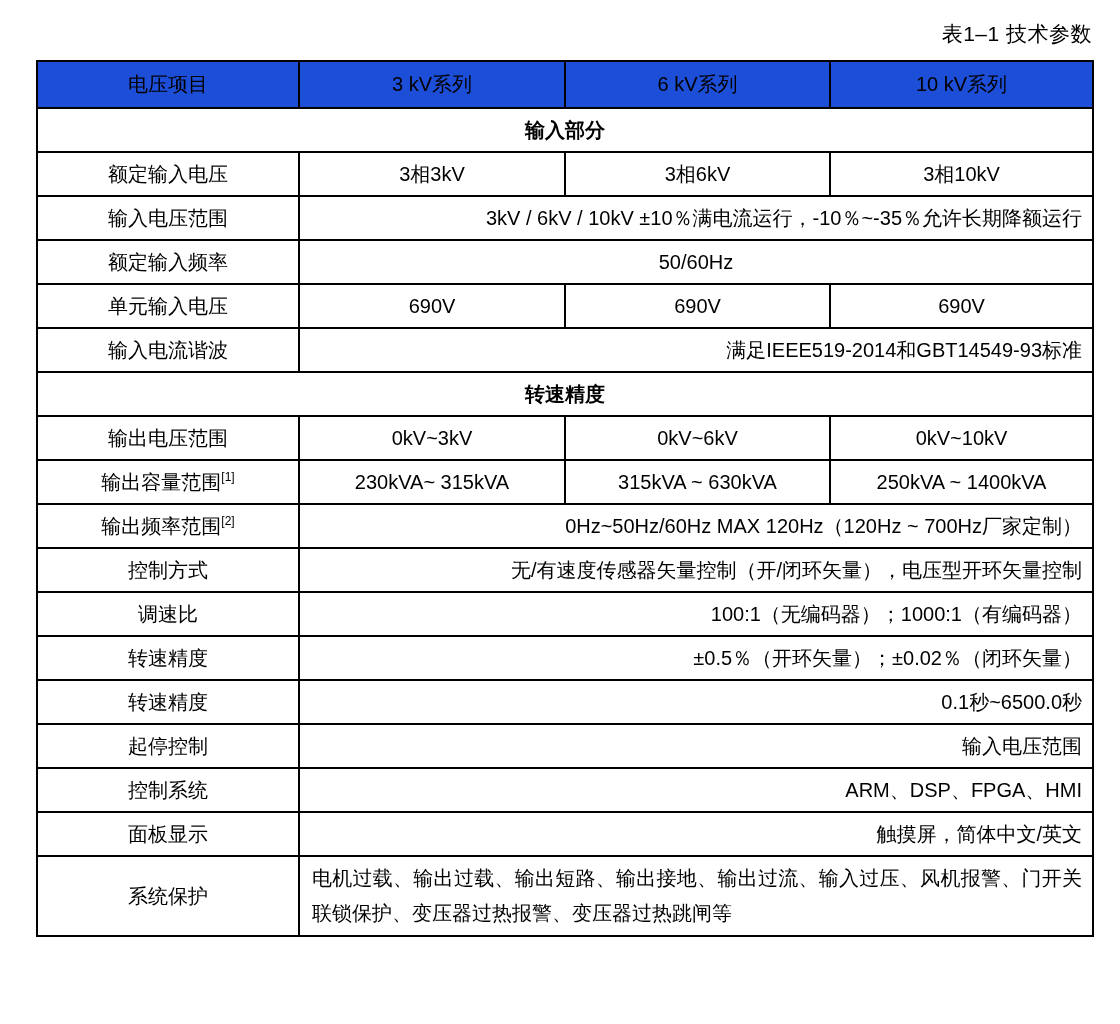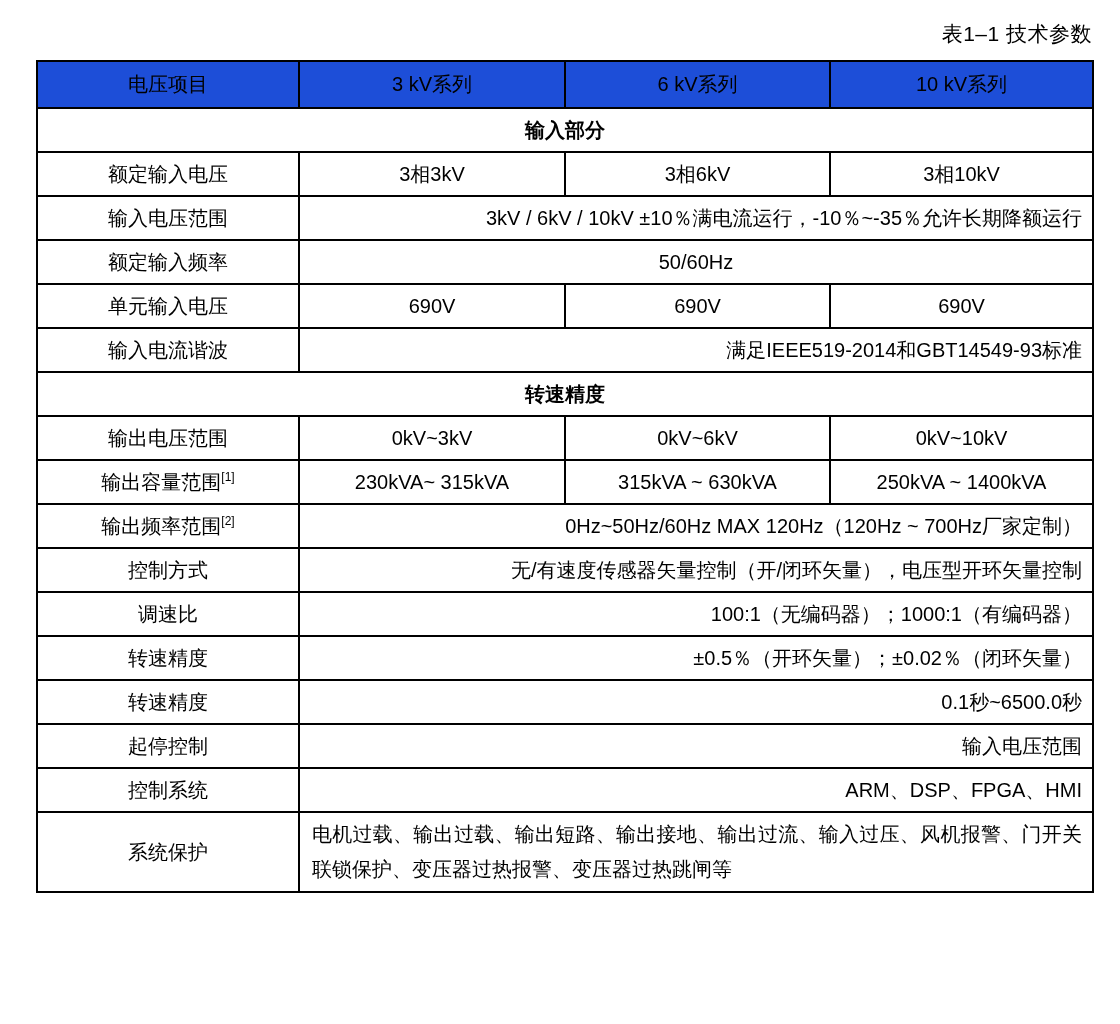"面板显示" tr { html: none -> <tr> <td><span>面板显示</span></td> <td><span>触摸屏，简体中文/英文</span></td> </tr> }
